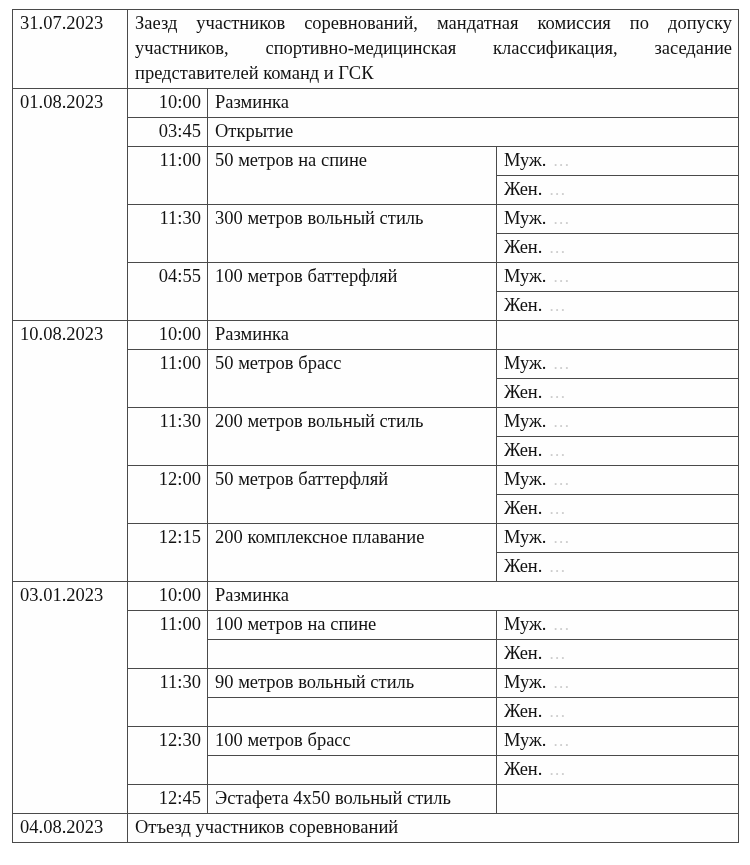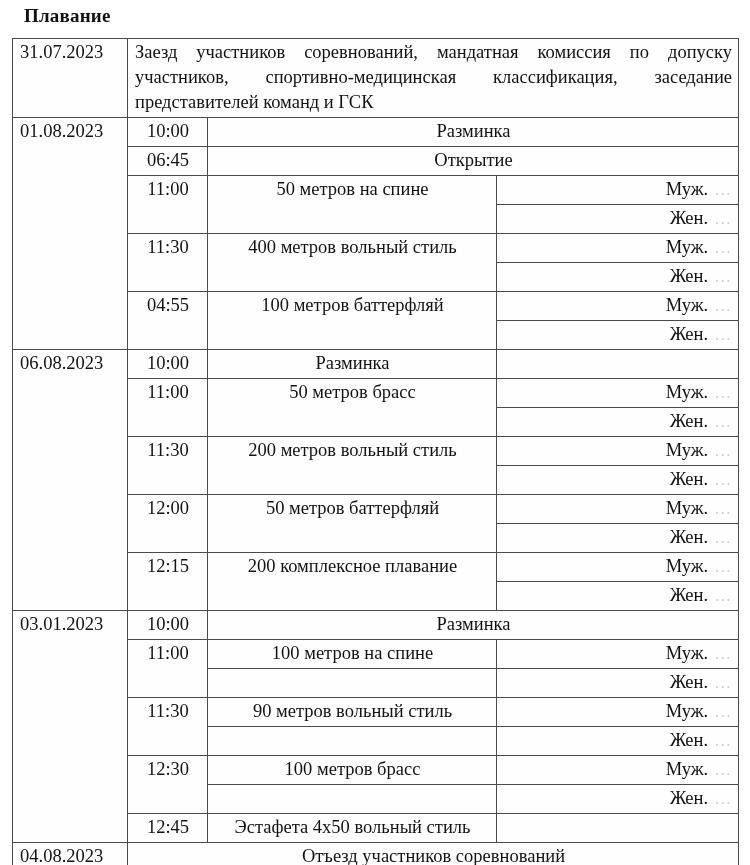"Плавание" div.doc-title { html: <div>Плавание</div> -> none }
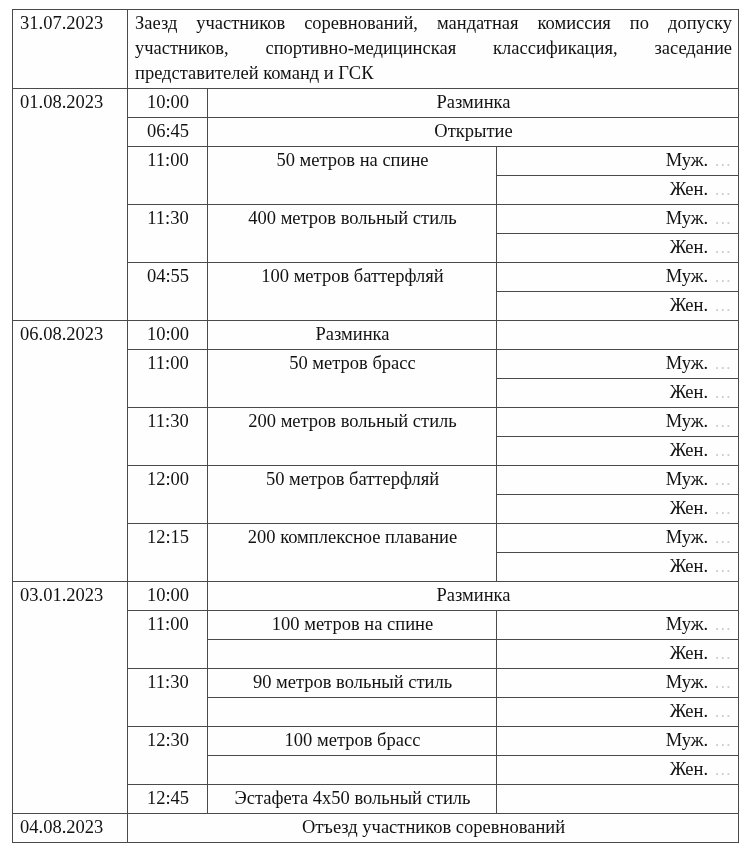"10:00" td.time-cell { text-align: center -> right }
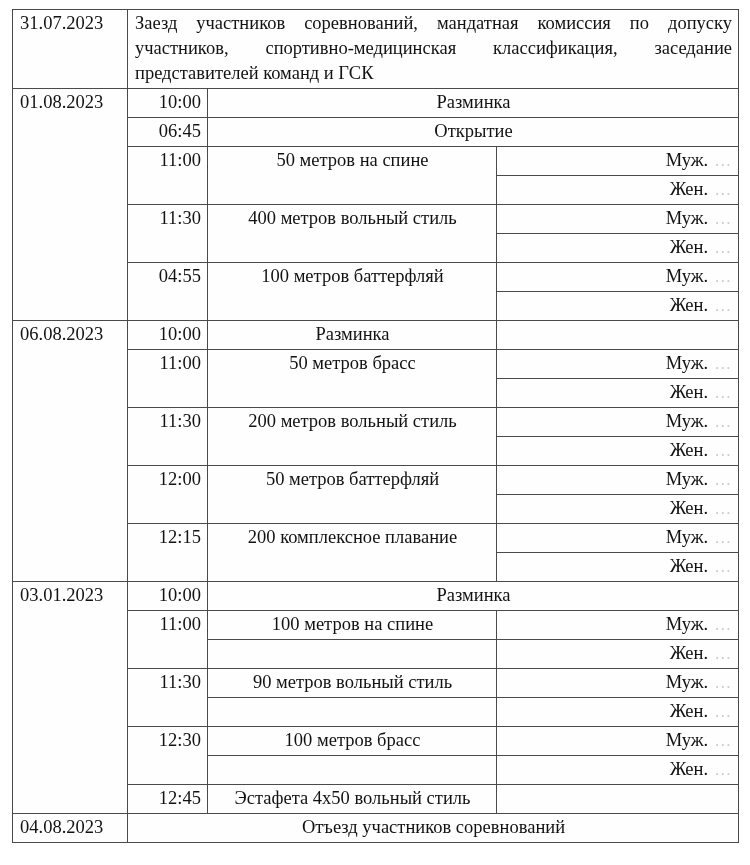"Разминка" td.disc-cell { text-align: center -> left }
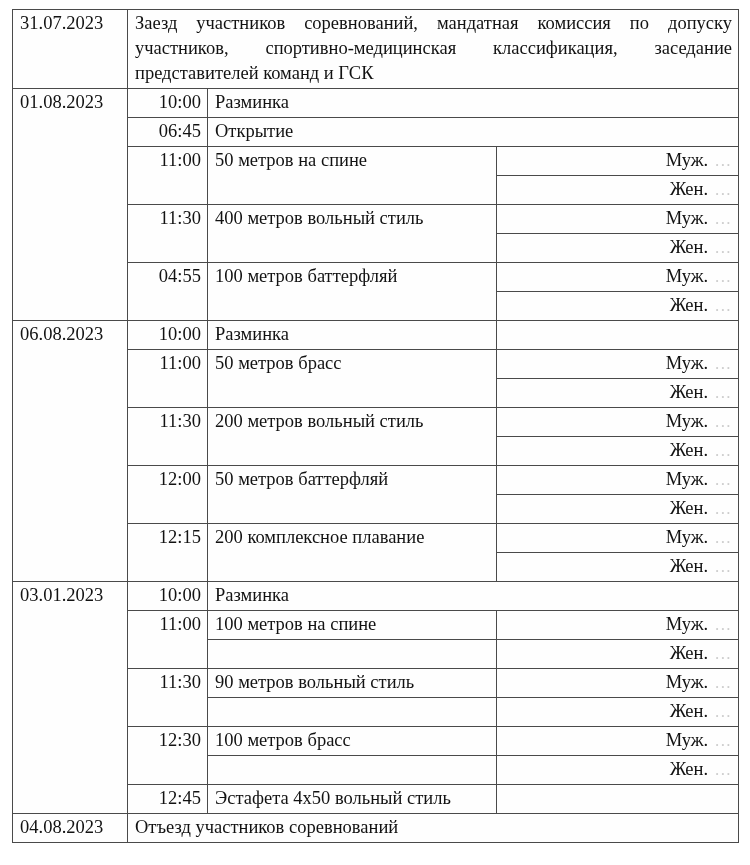"06:45" td.time-cell { text: 06:45 -> 03:45 }
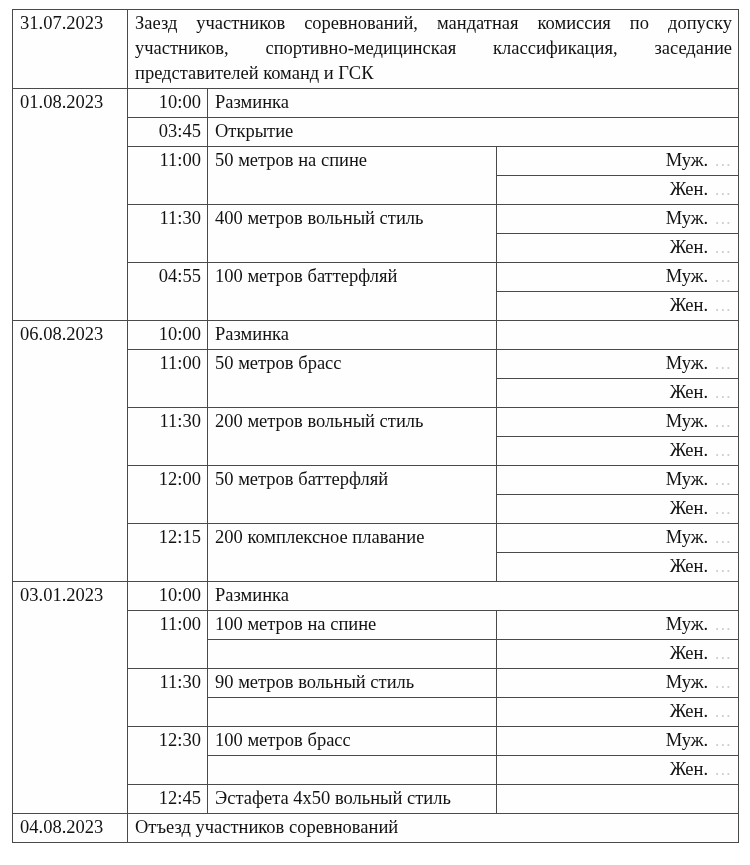"Муж. ..." td.gen-cell { text-align: right -> left }
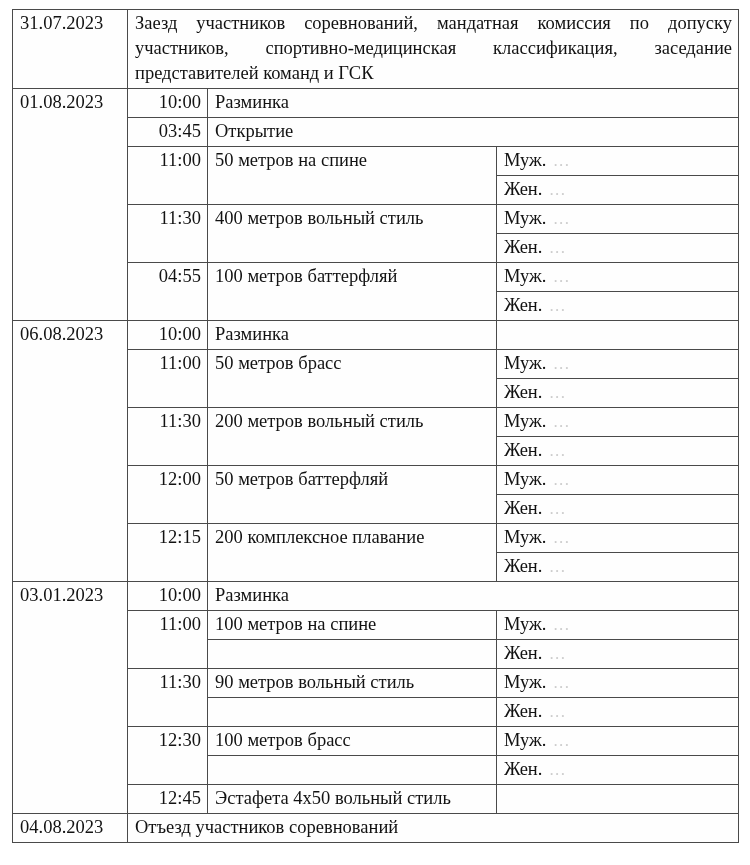"400 метров вольный стиль" td.disc-cell { text: 400 -> 300 }
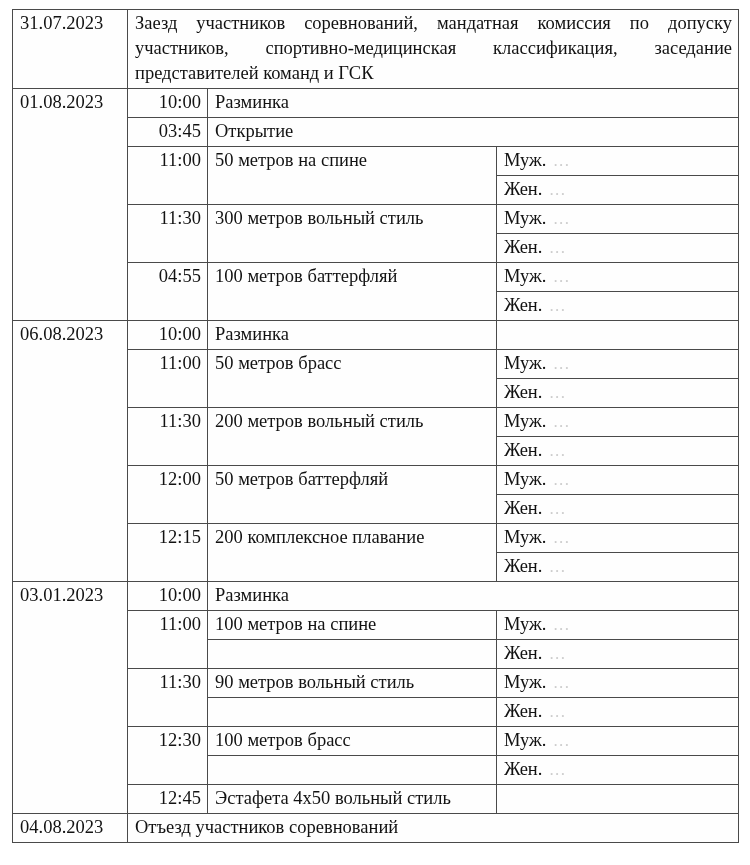"06.08.2023" td.date-cell { text: 06.08.2023 -> 10.08.2023 }
